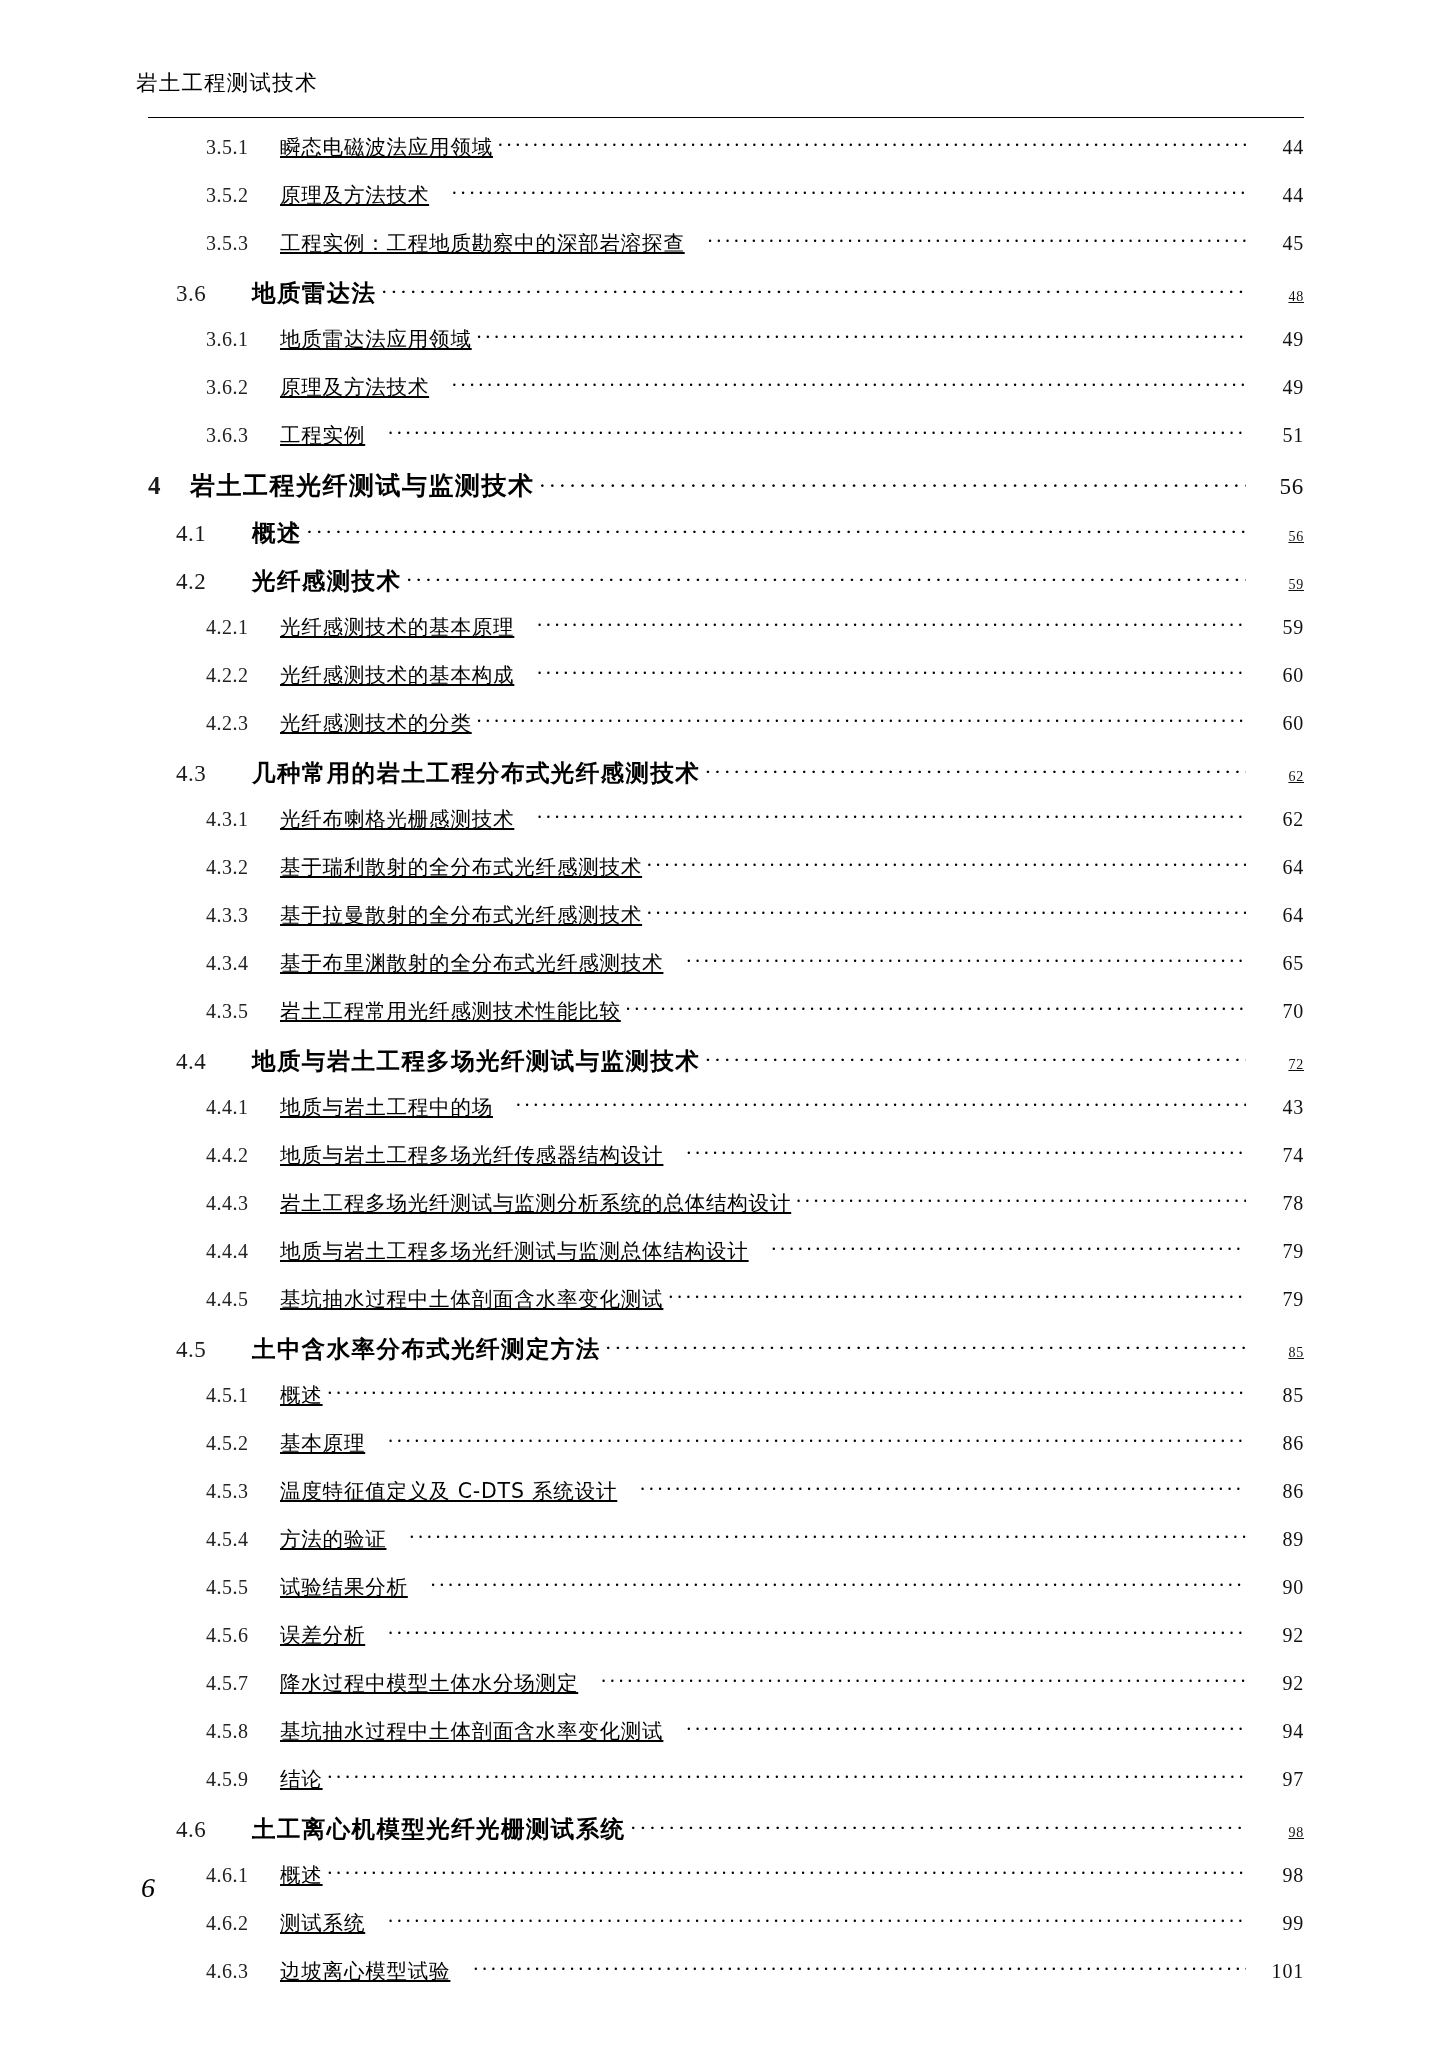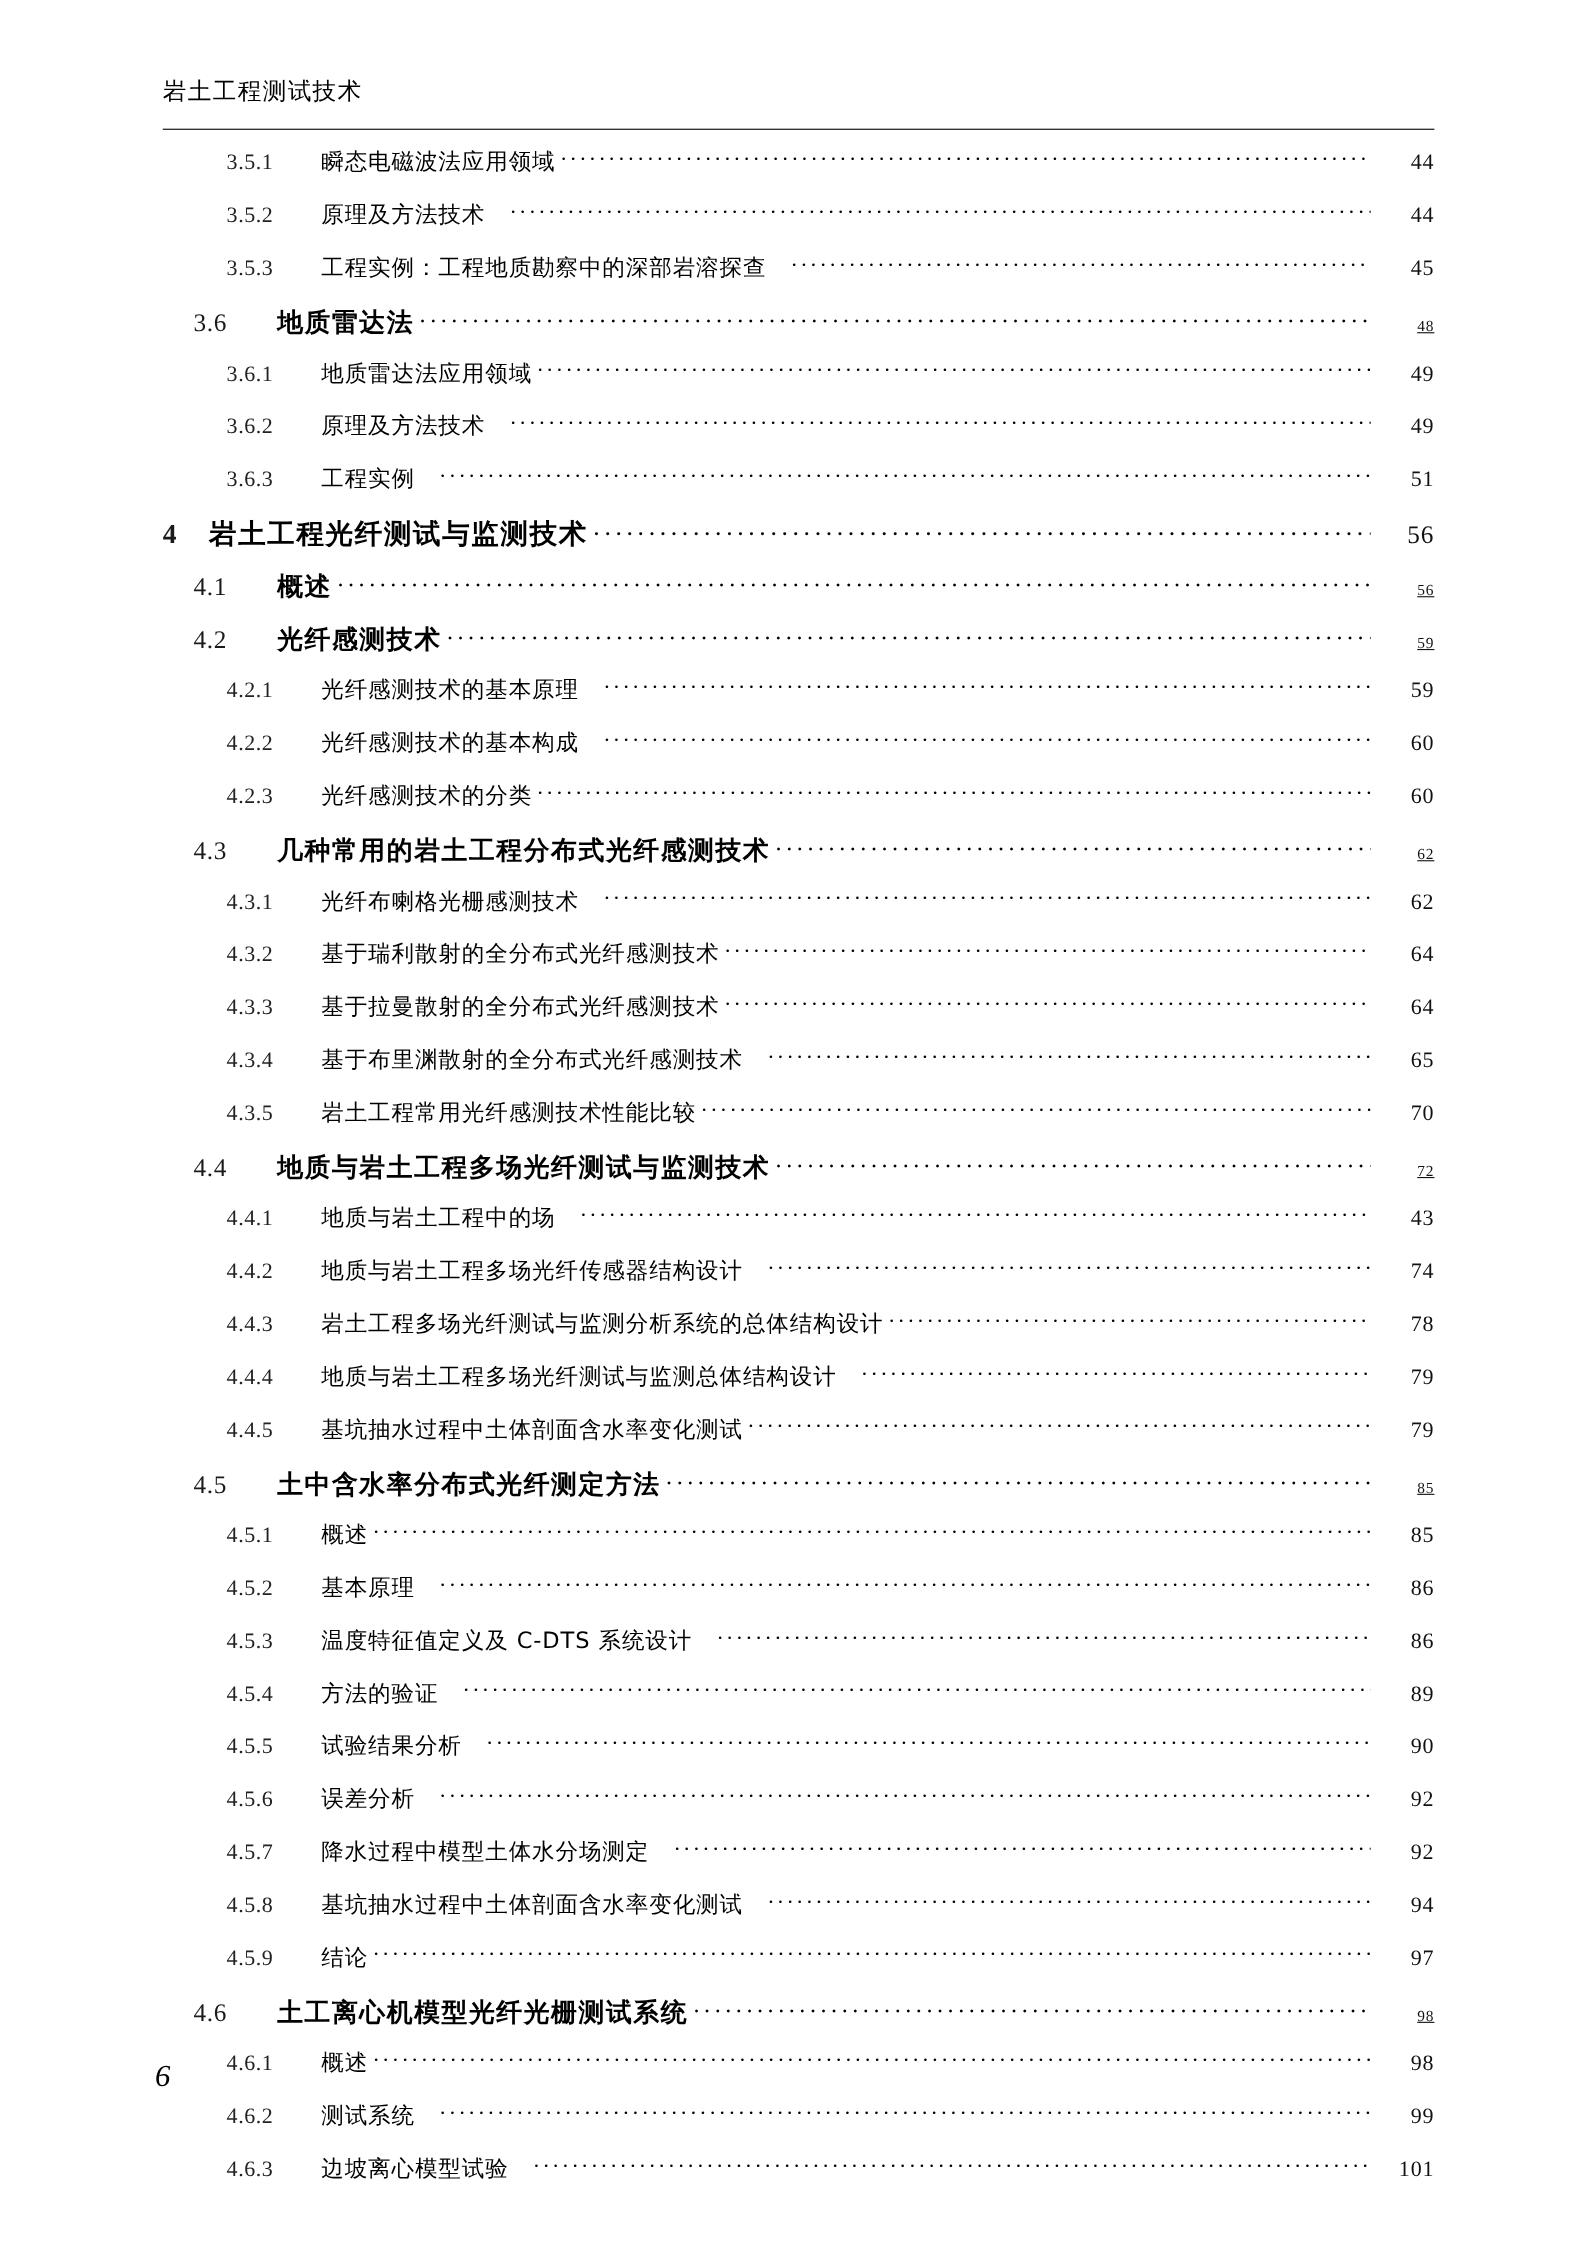"岩土工程测试技术" .running-head { left: 148px -> 136px }
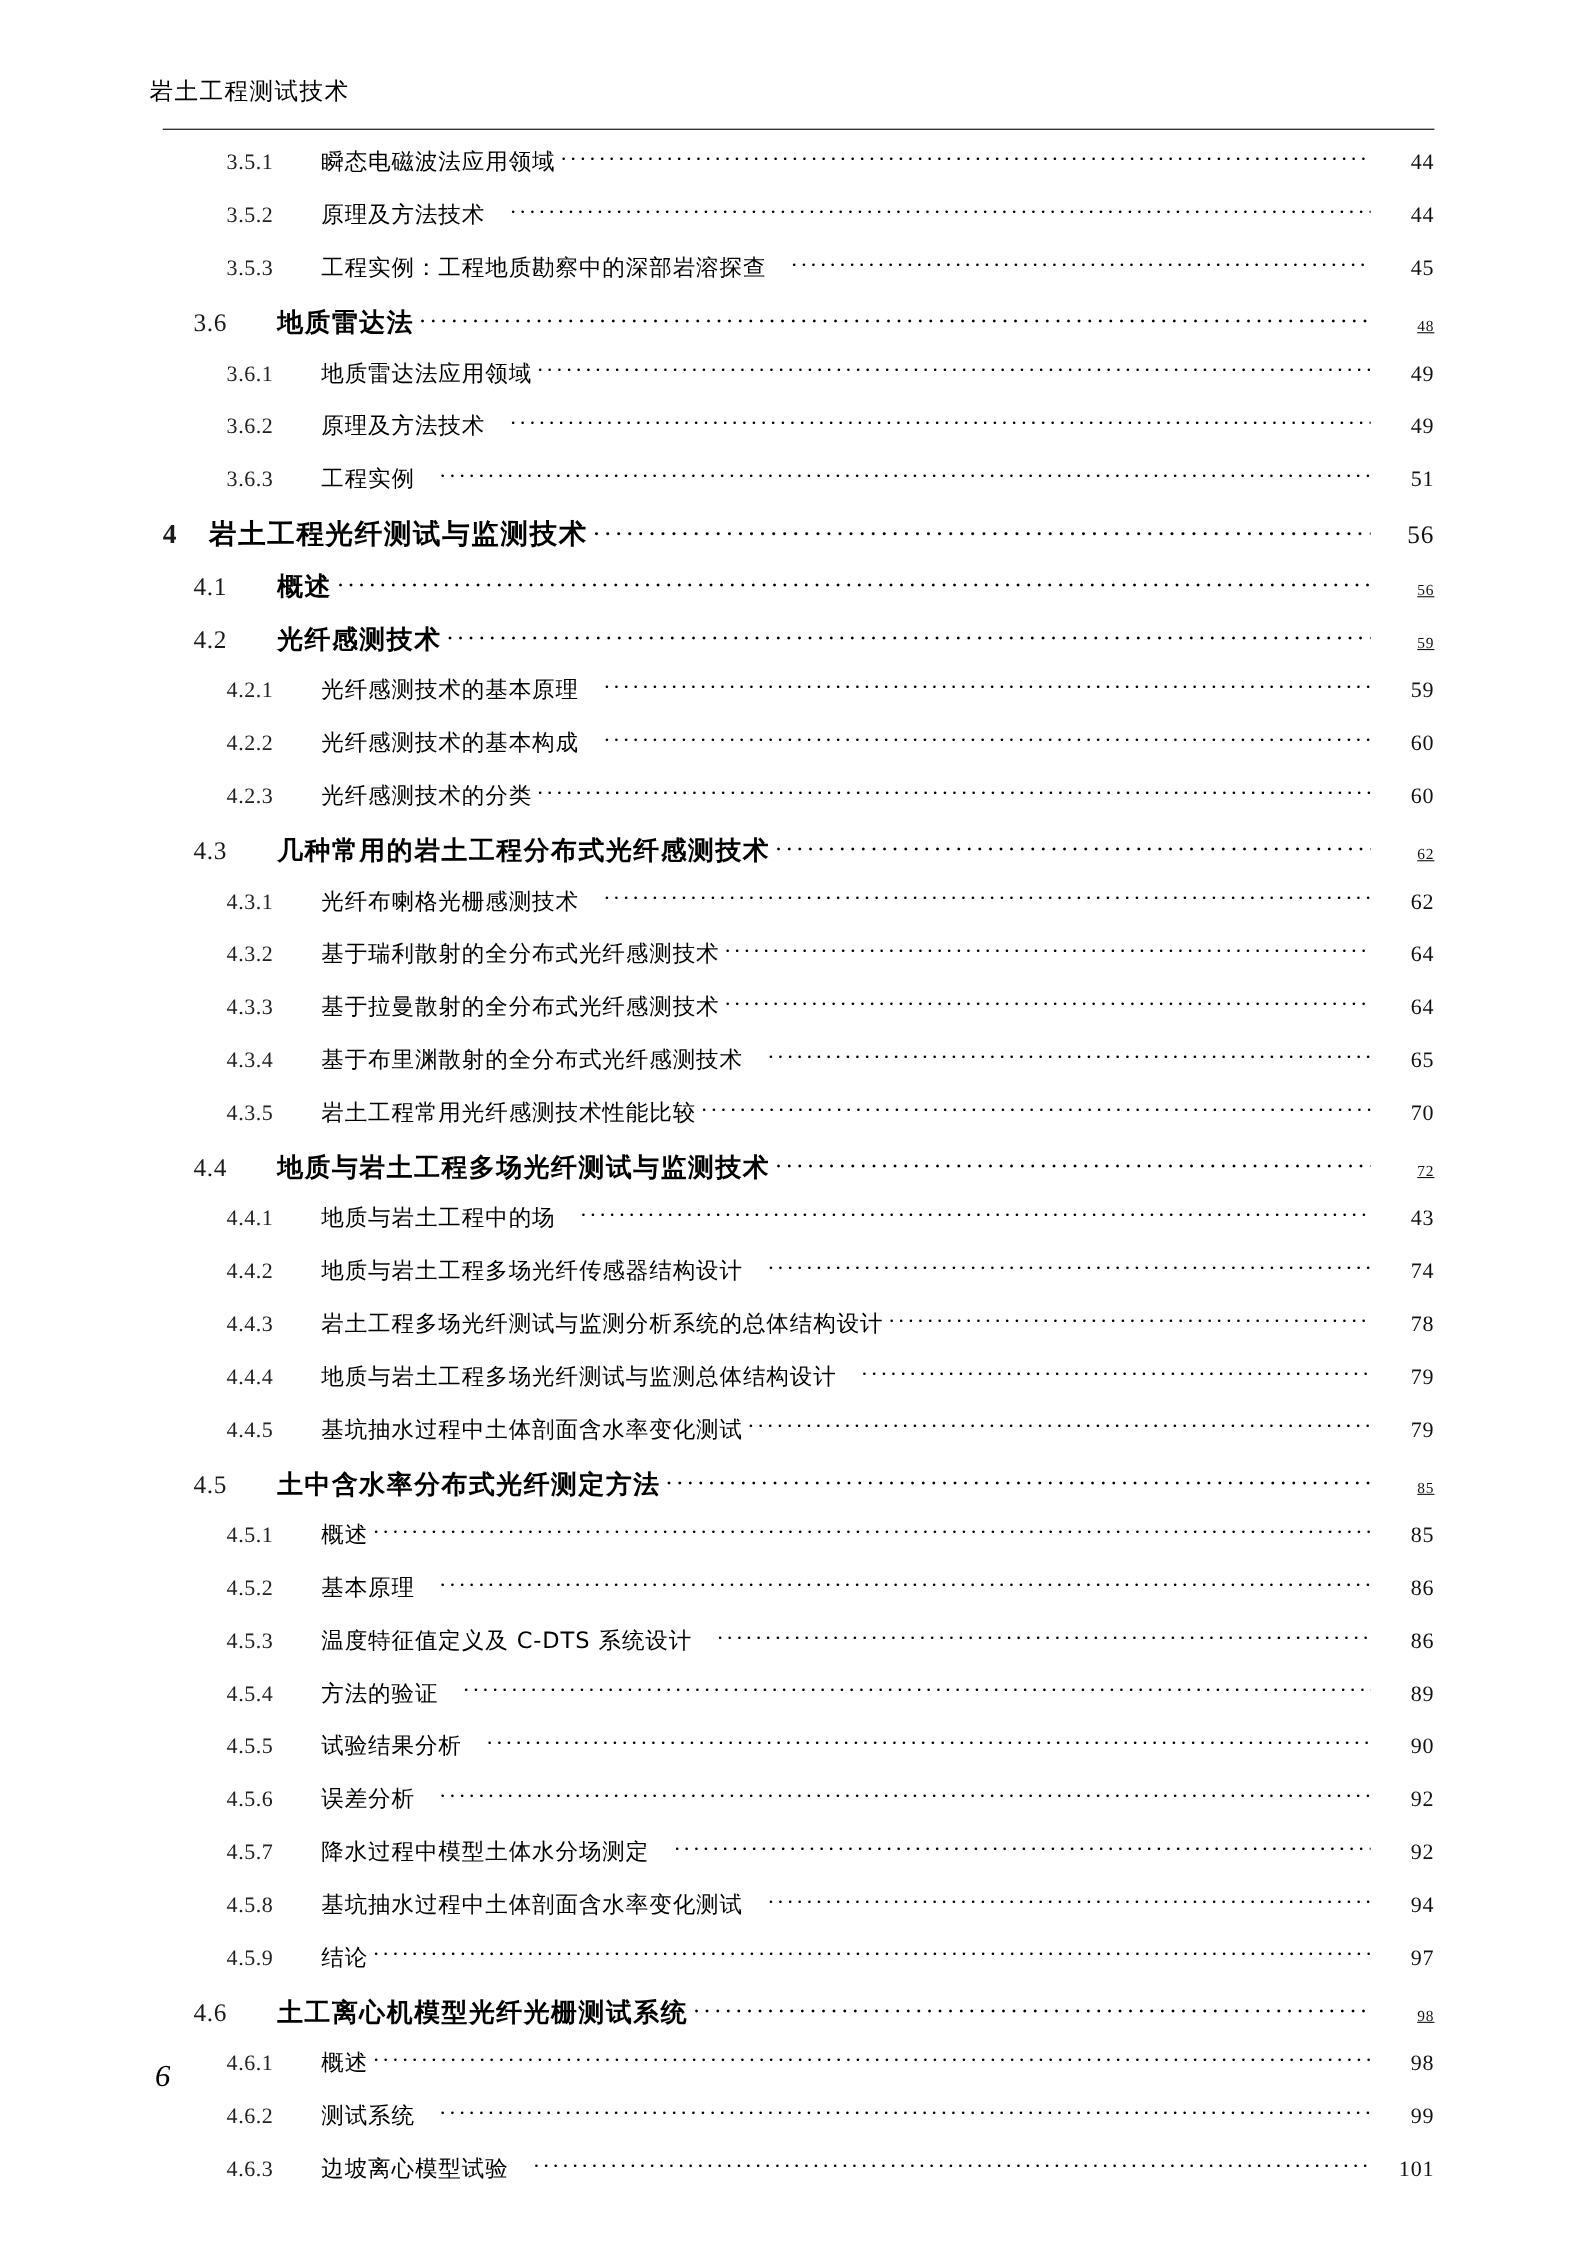"瞬态电磁波法应用领域" .lvl-sub .title { margin-left: 14px -> 2px; text-decoration: none -> underline }
